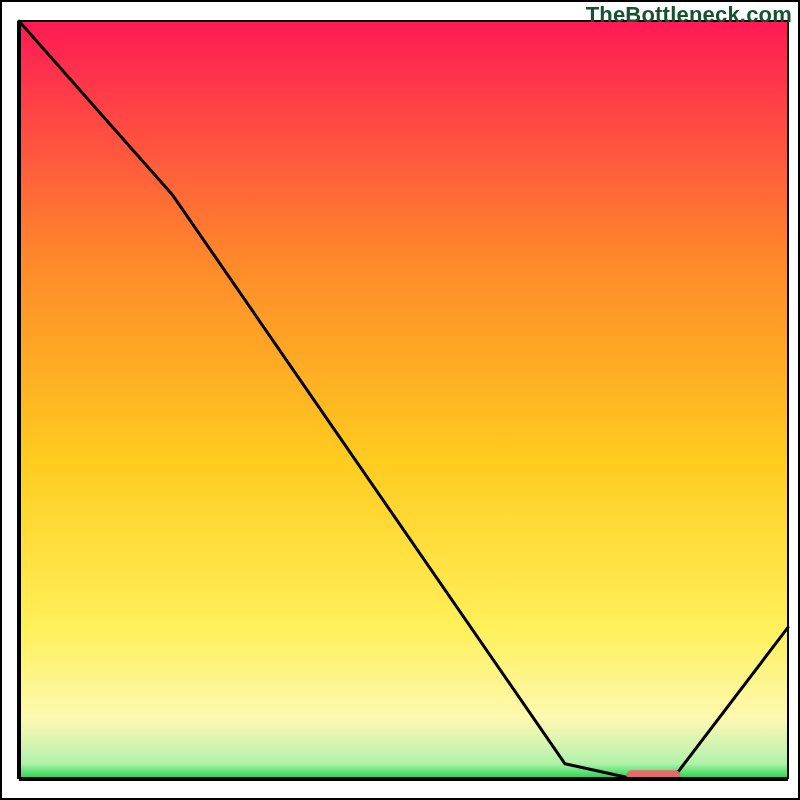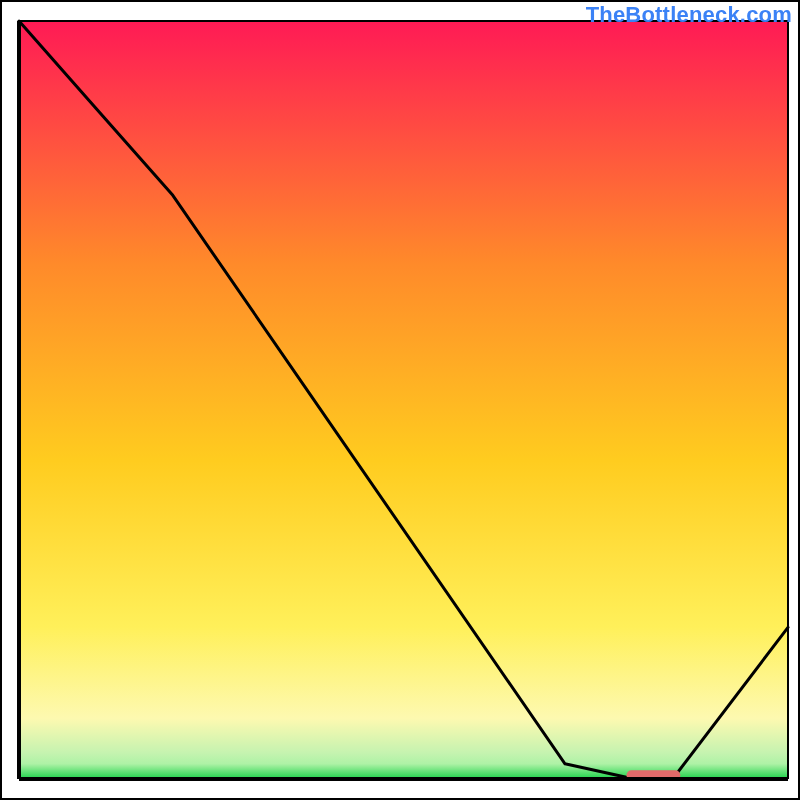"TheBottleneck.com" .watermark { color: #3b82f6 -> #14532d }
